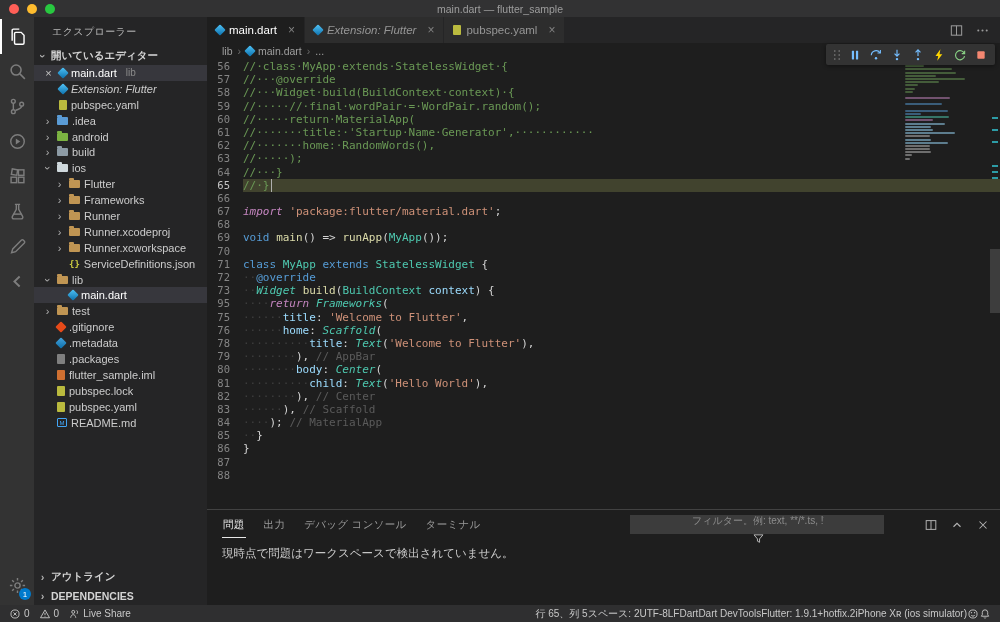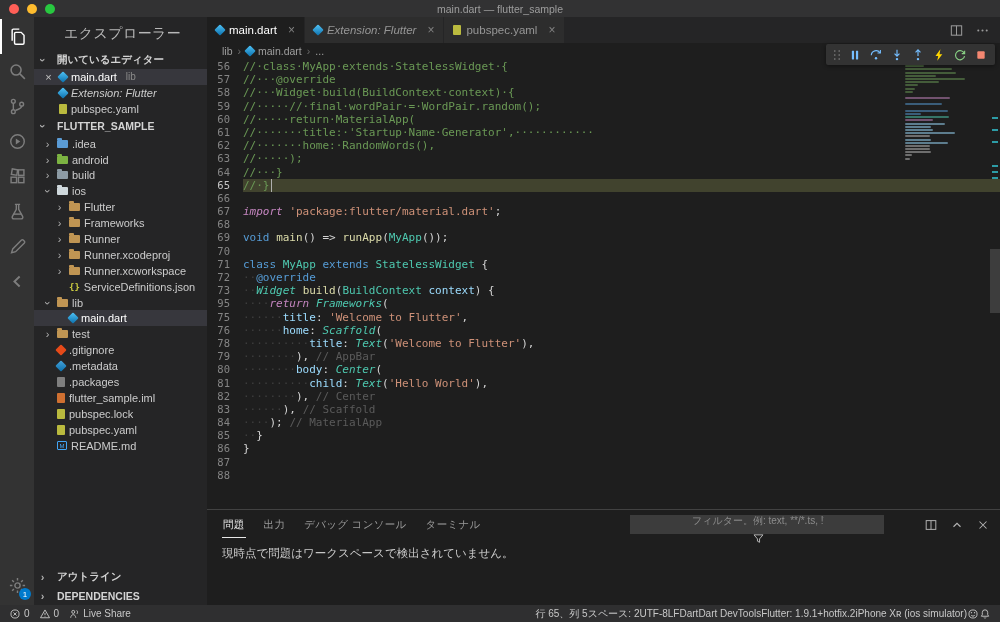"エクスプローラー" .sidebar-title { font-size: 14px -> 10px; padding: 8px 0 7px 30px -> 8px 0 7px 18px }
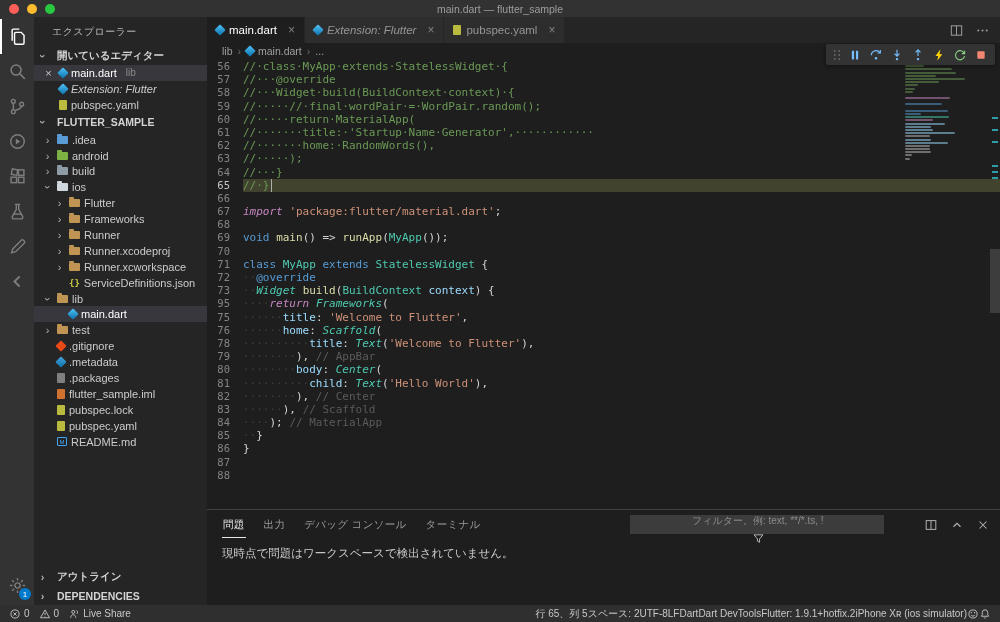"開いているエディター" .section-header { gap: 9px -> 3px }
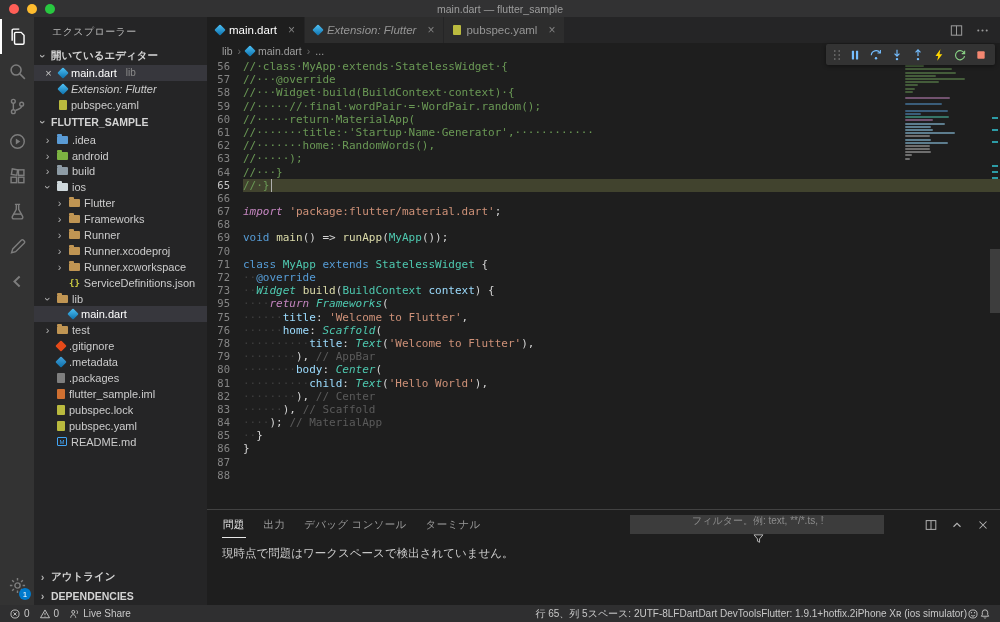"FLUTTER_SAMPLE" div.section-header { html: <div> <span>›</span> <span>FLUTTER_SAMPLE</span> </div> -> none }
